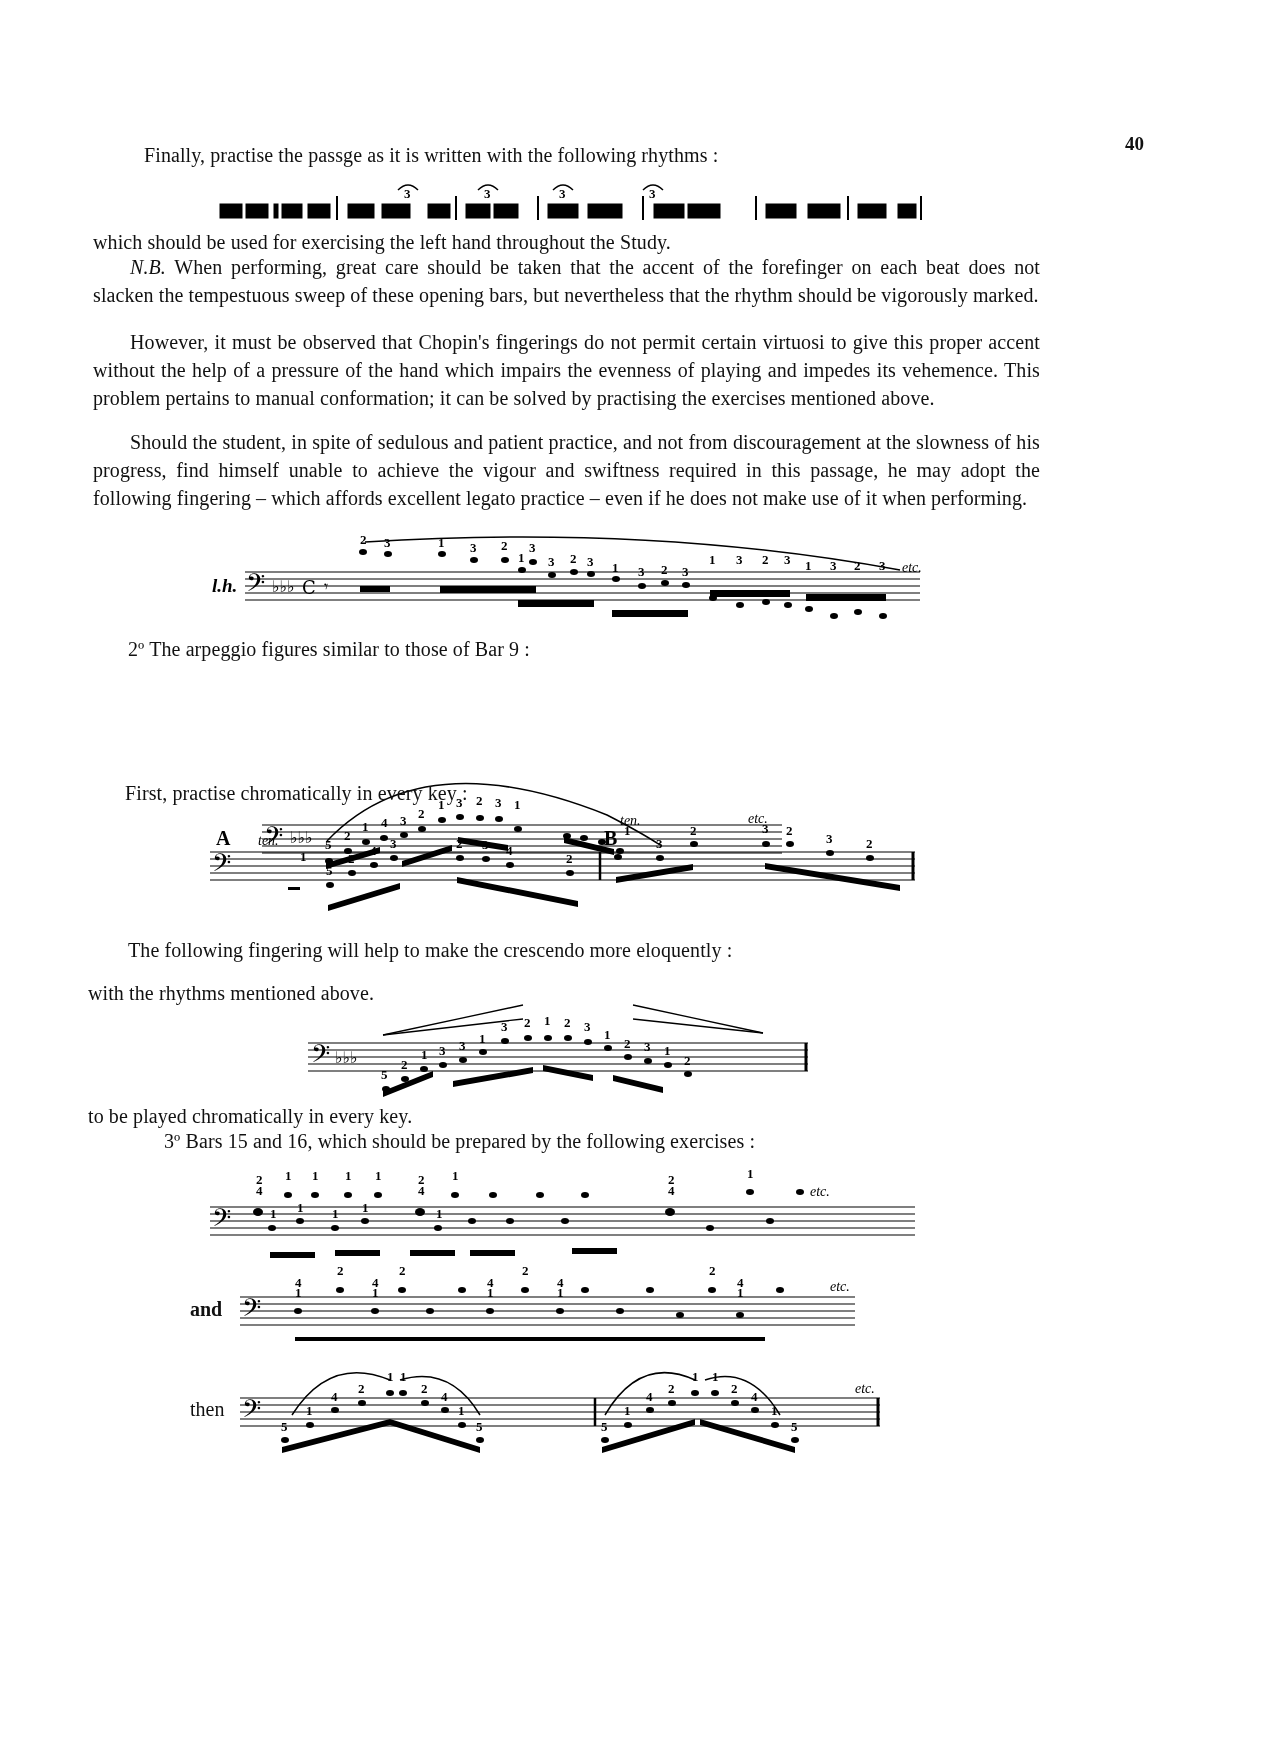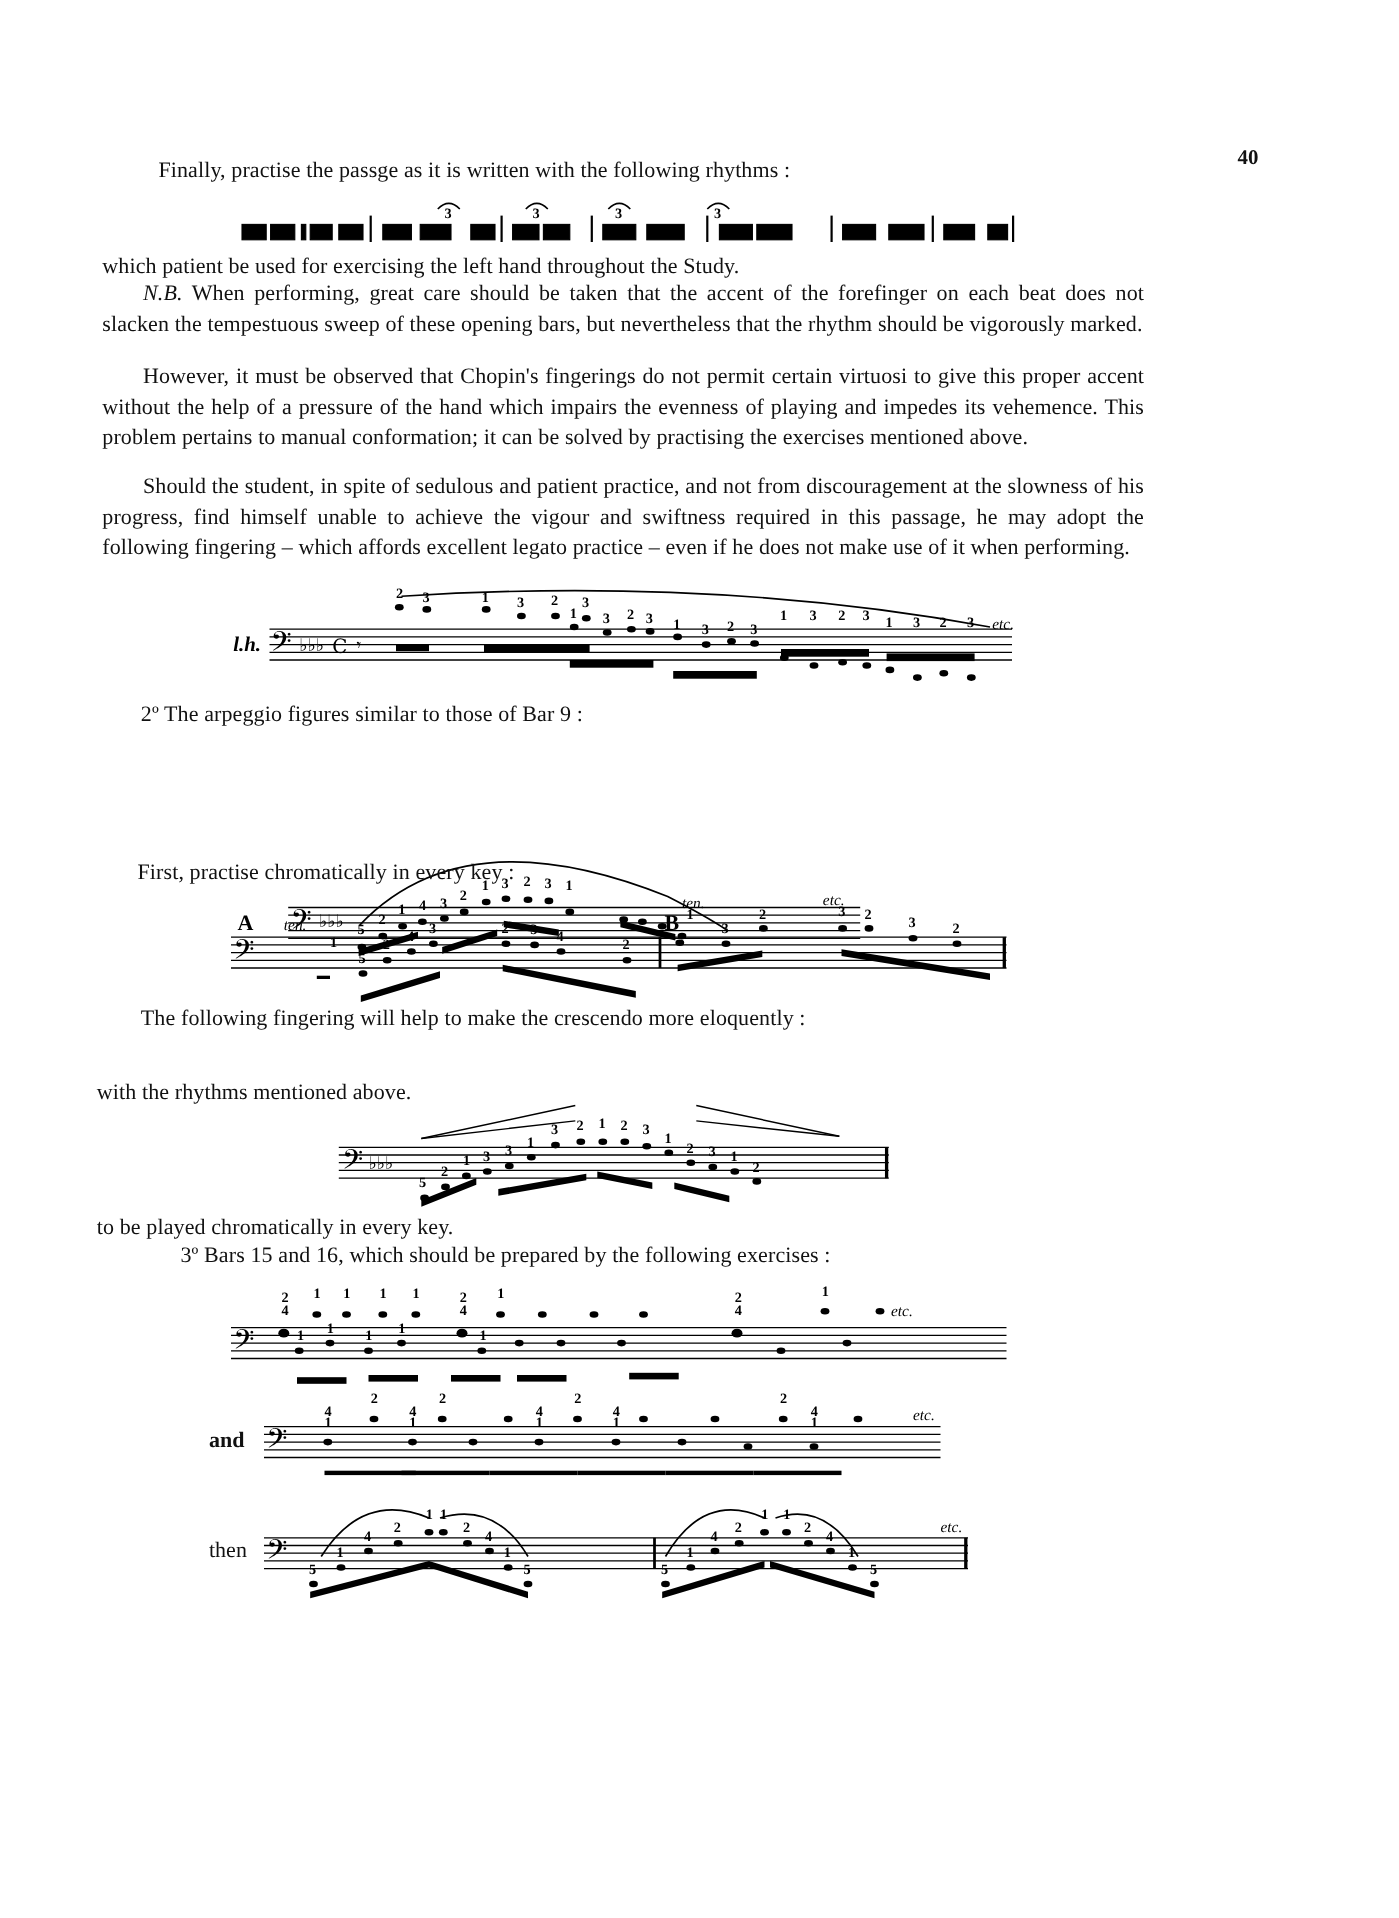"which patient be used for" div.p { text: patient -> should }
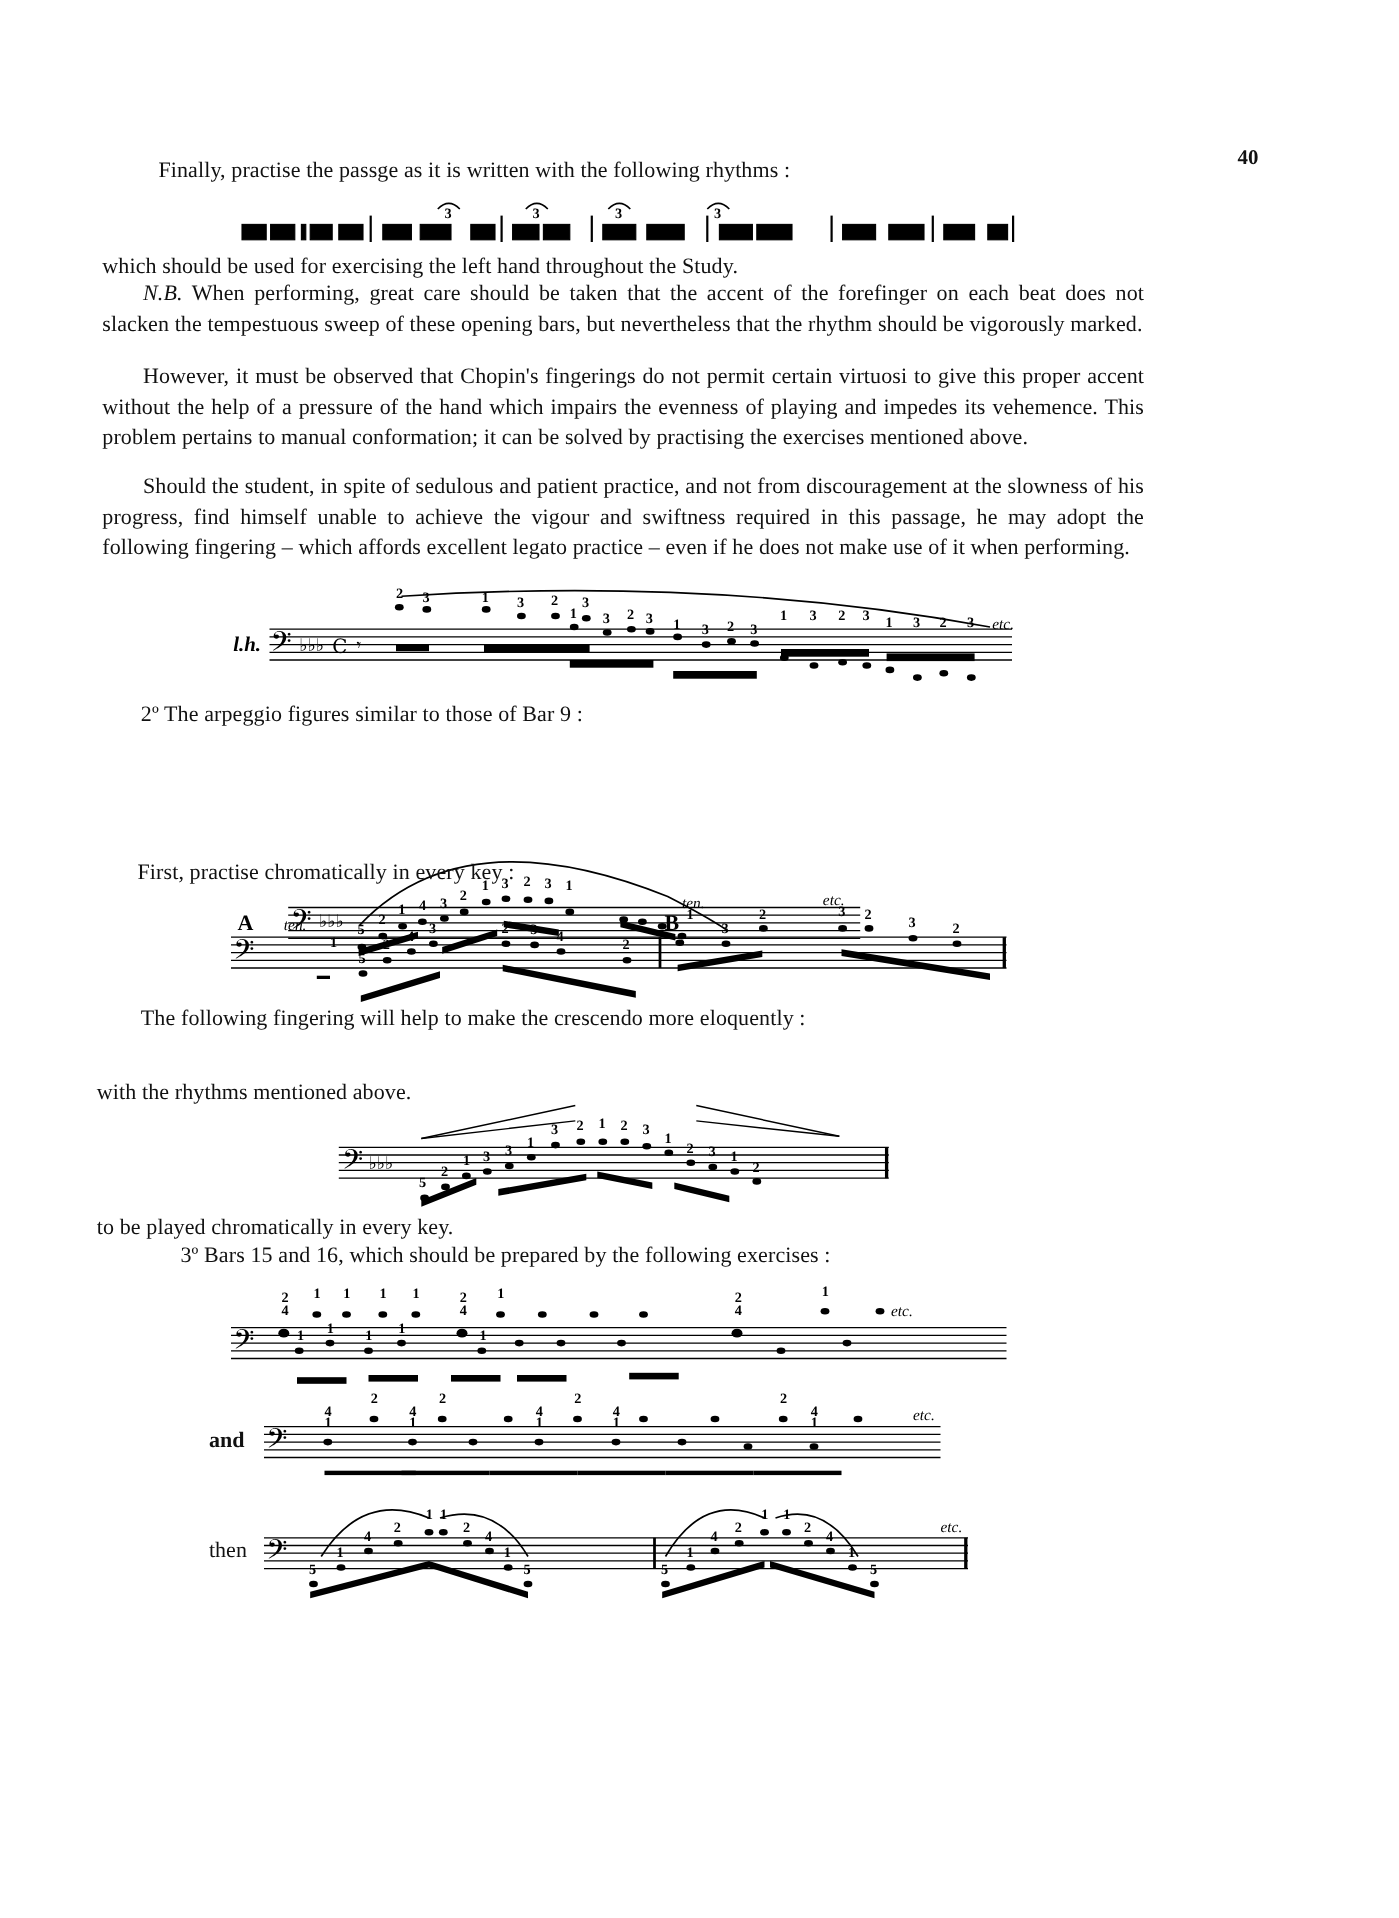"The following fingering will help" div.p { top: 912px -> 936px }
